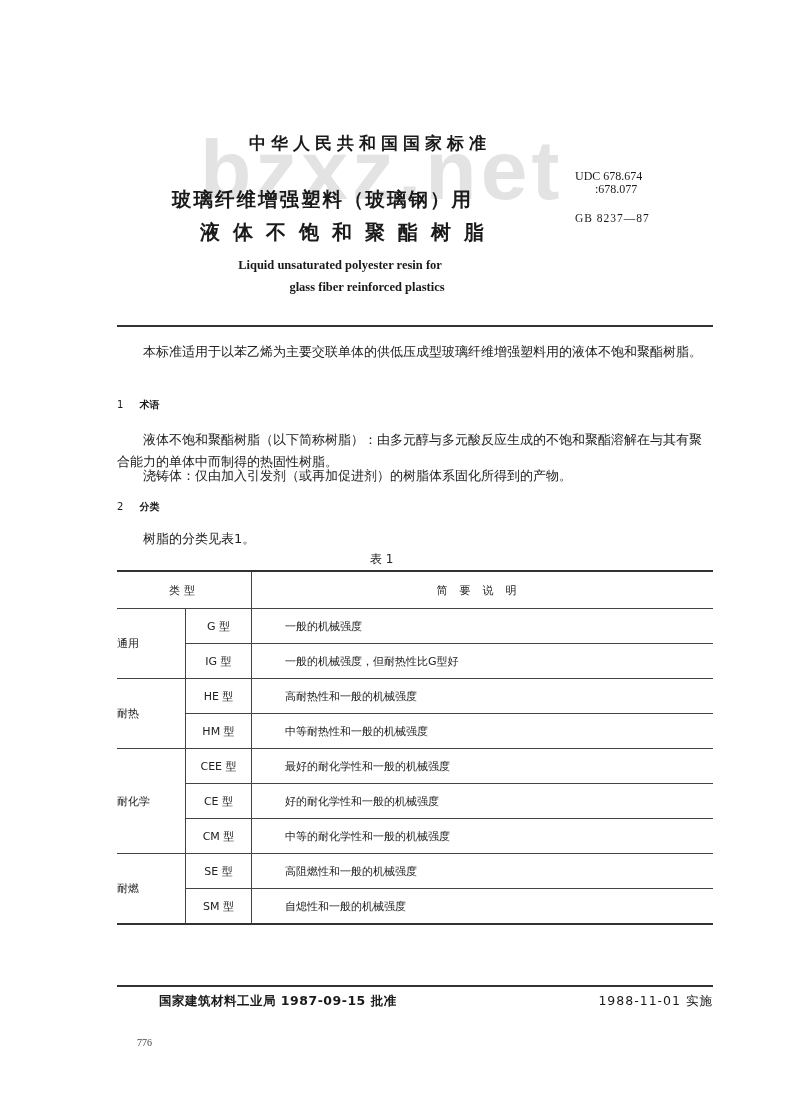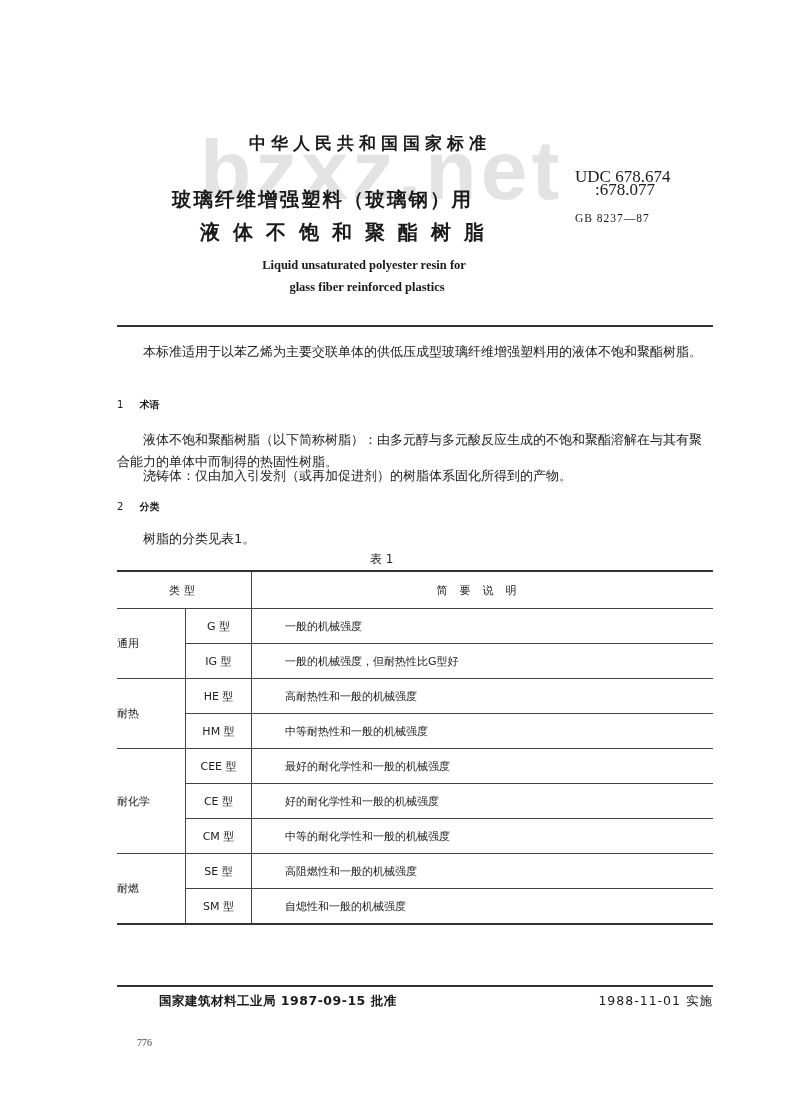"UDC 678.674" .udc { font-size: 17px -> 12px }
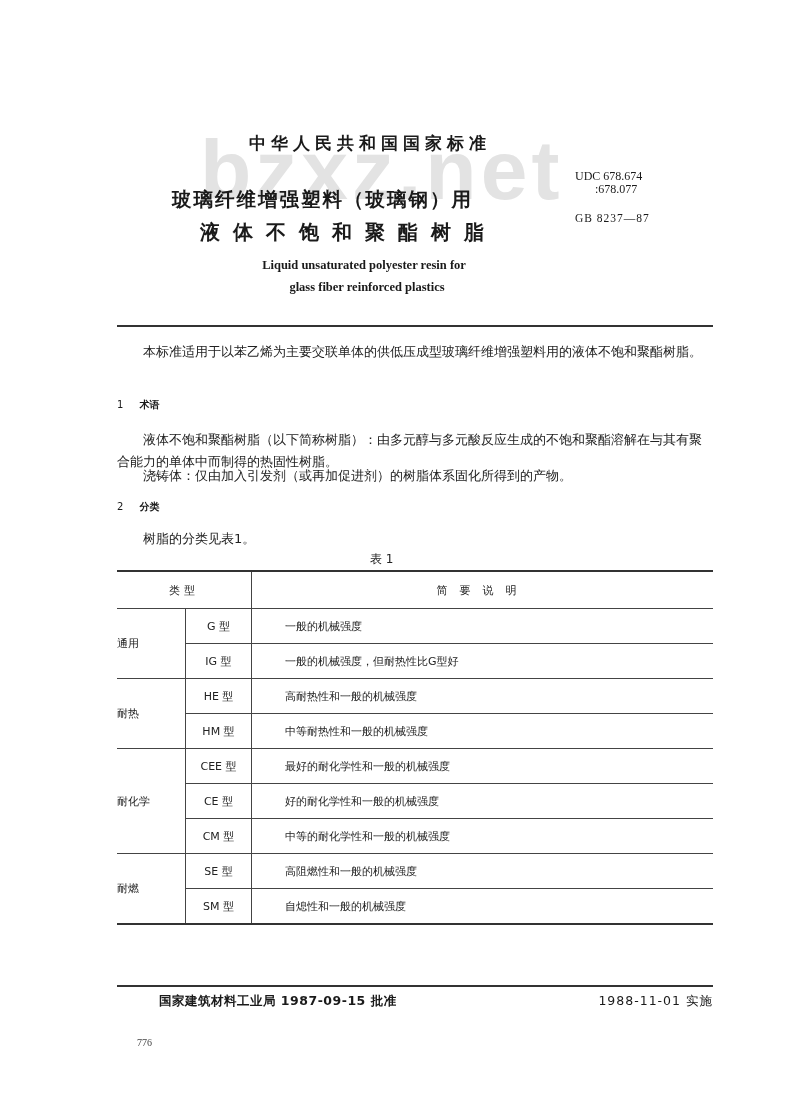"Liquid unsaturated polyester resin for" .en1 { padding-left: 24px -> none }
